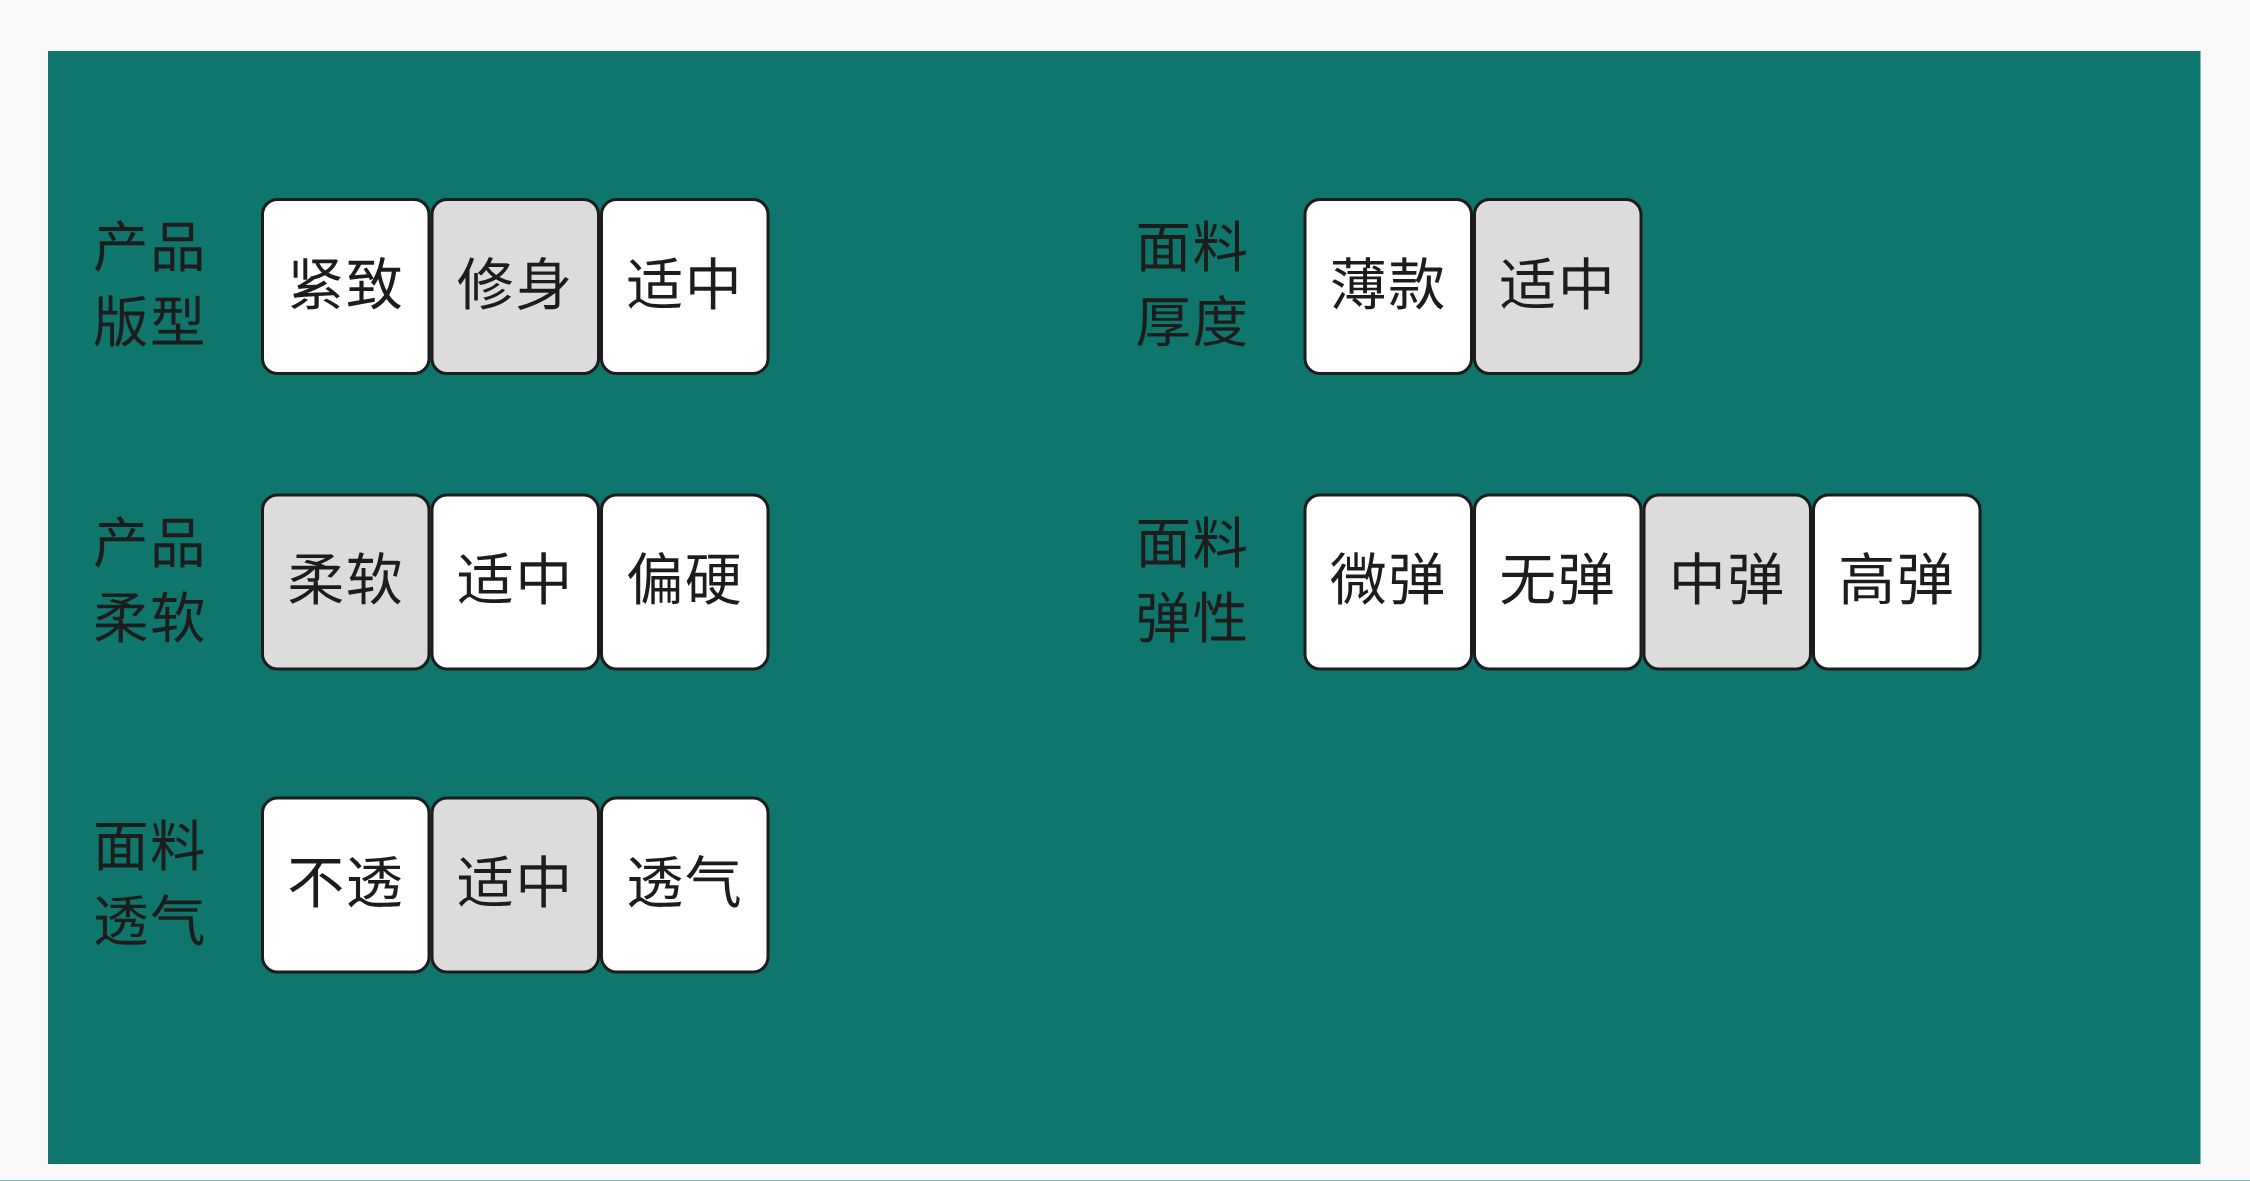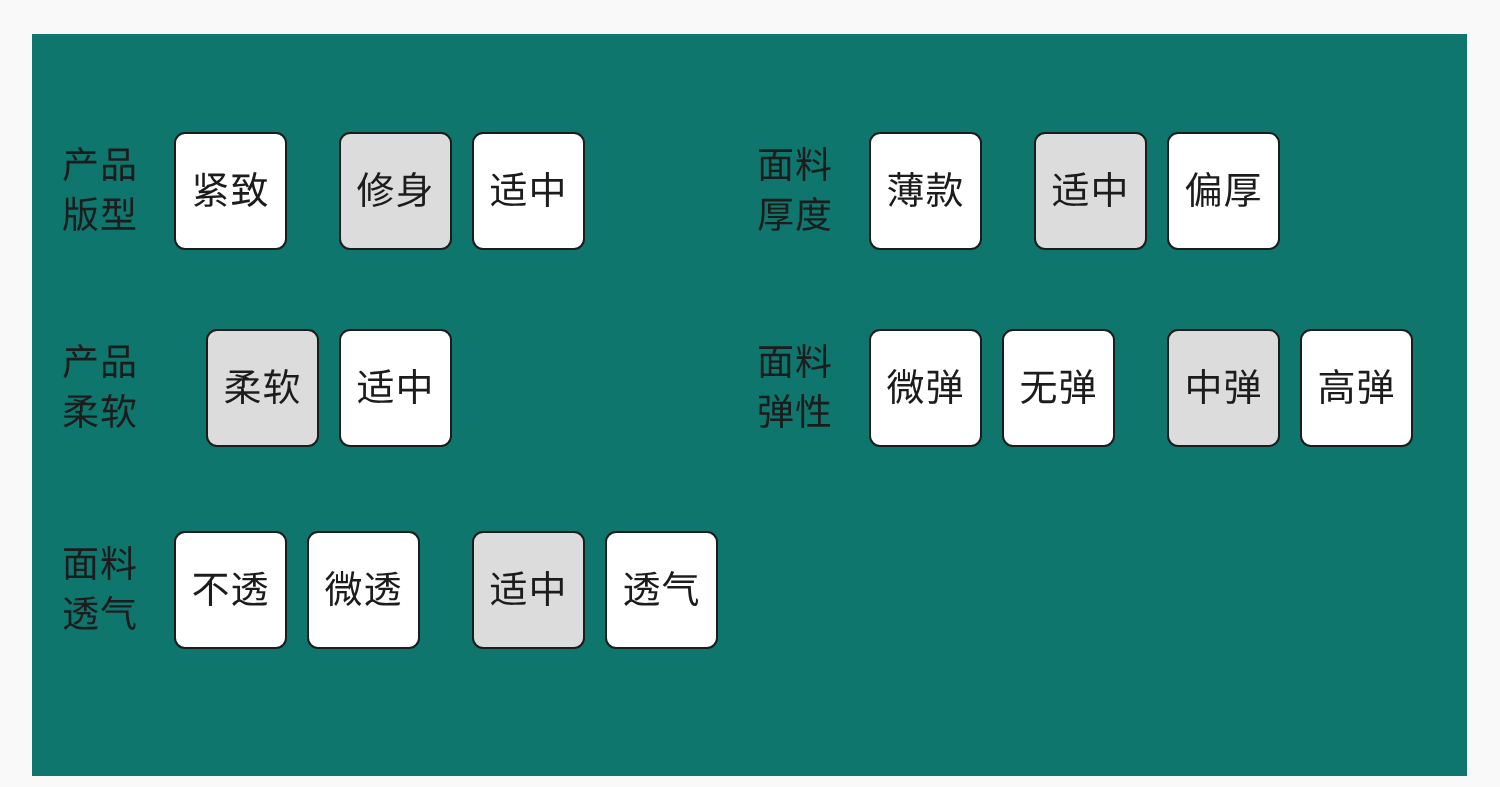"紧致" .chips { gap: 20px -> 0 }
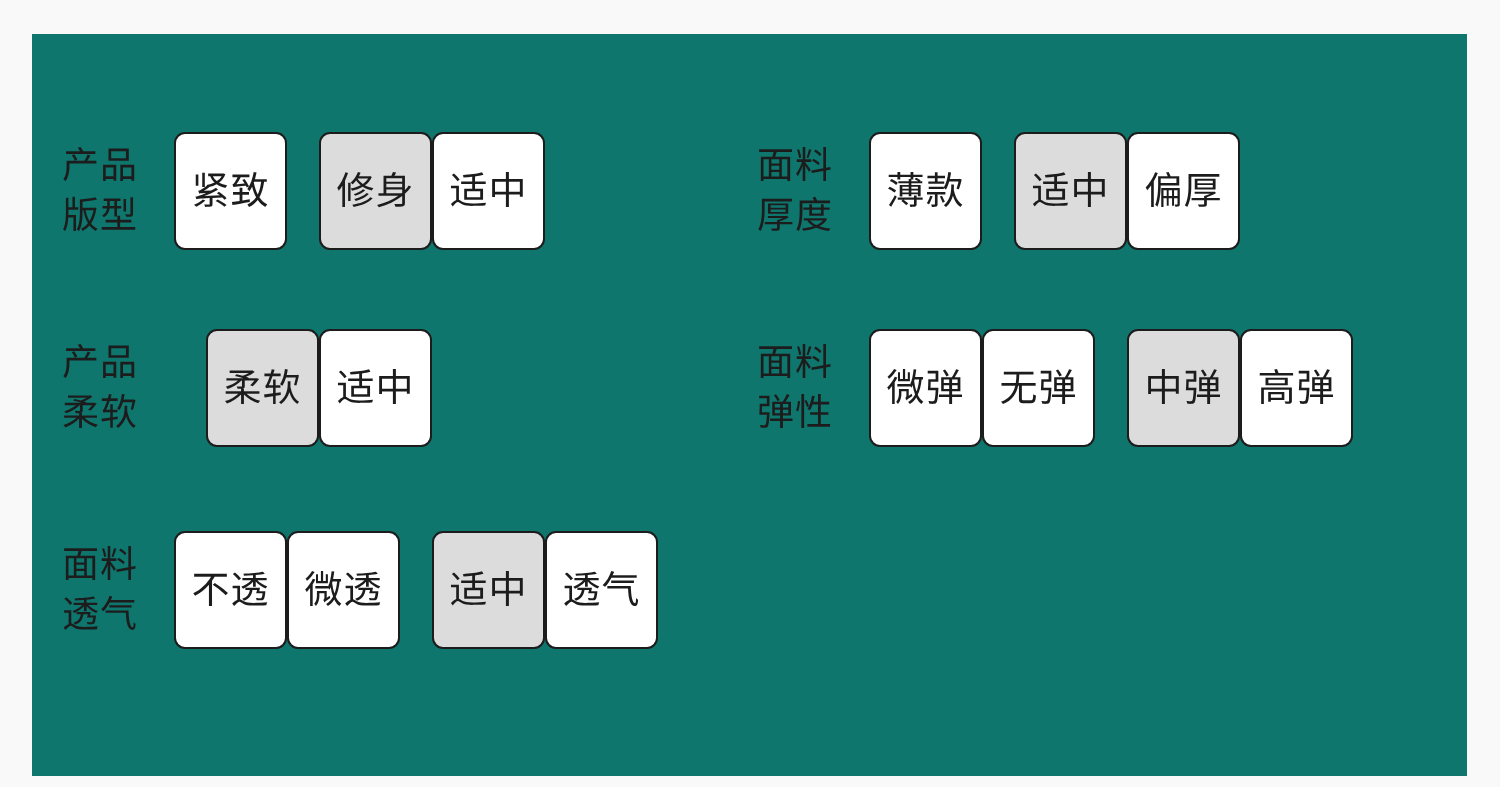"修身" .chip.selected { margin-left: 32px -> none }
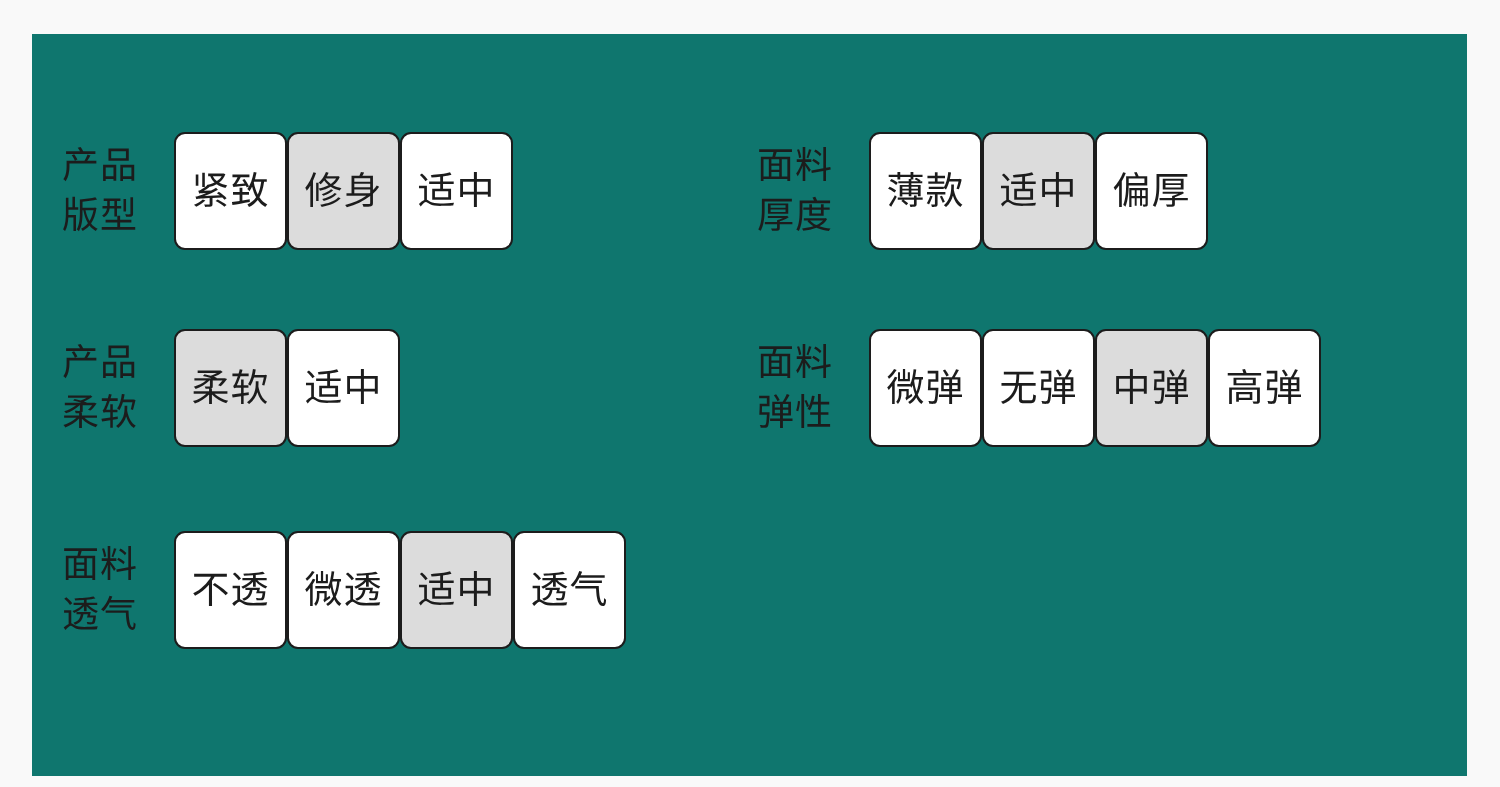"偏厚" div.chip { html: <div>偏厚</div> -> none }
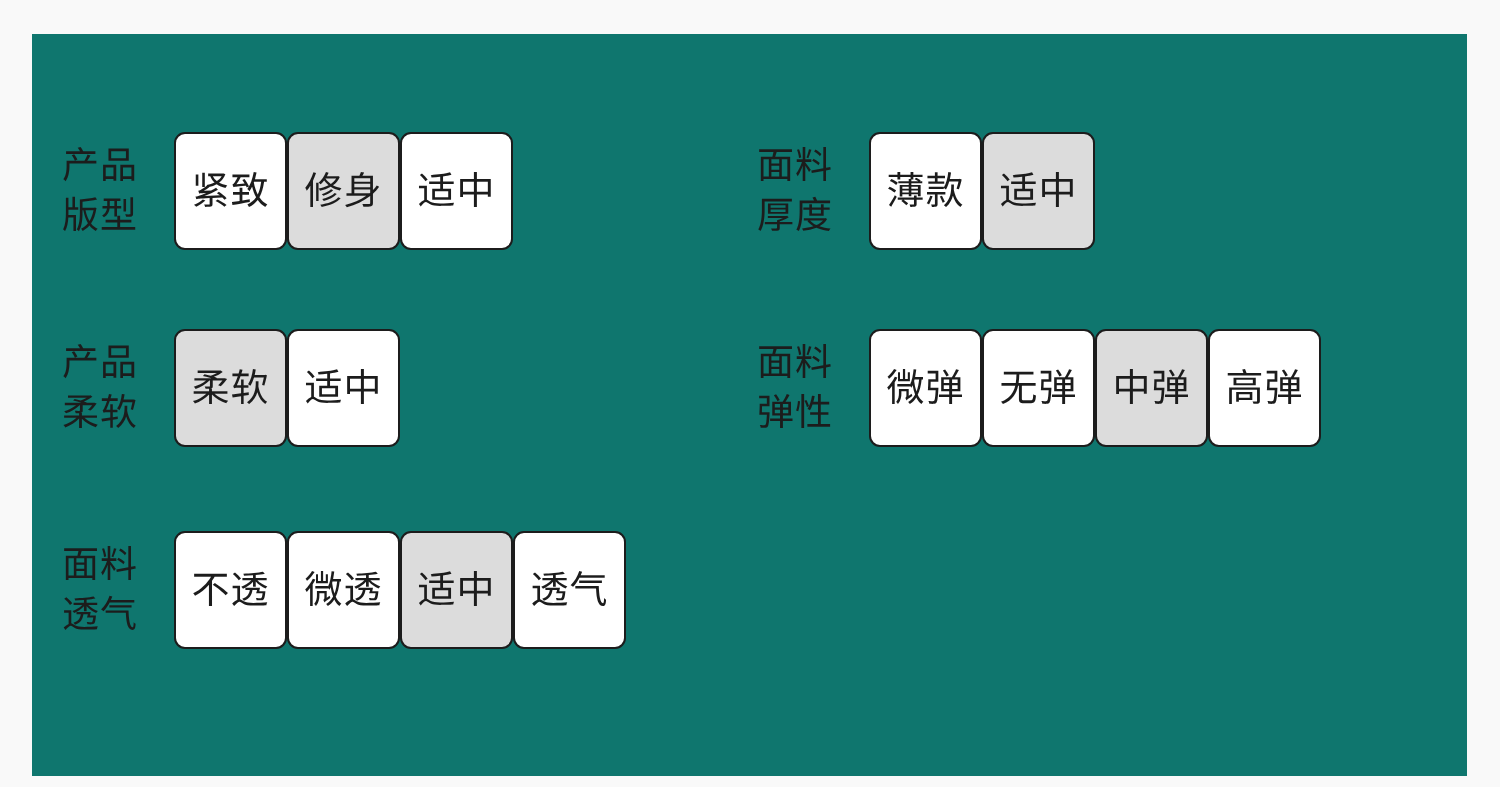"偏硬" div.chip { html: none -> <div>偏硬</div> }
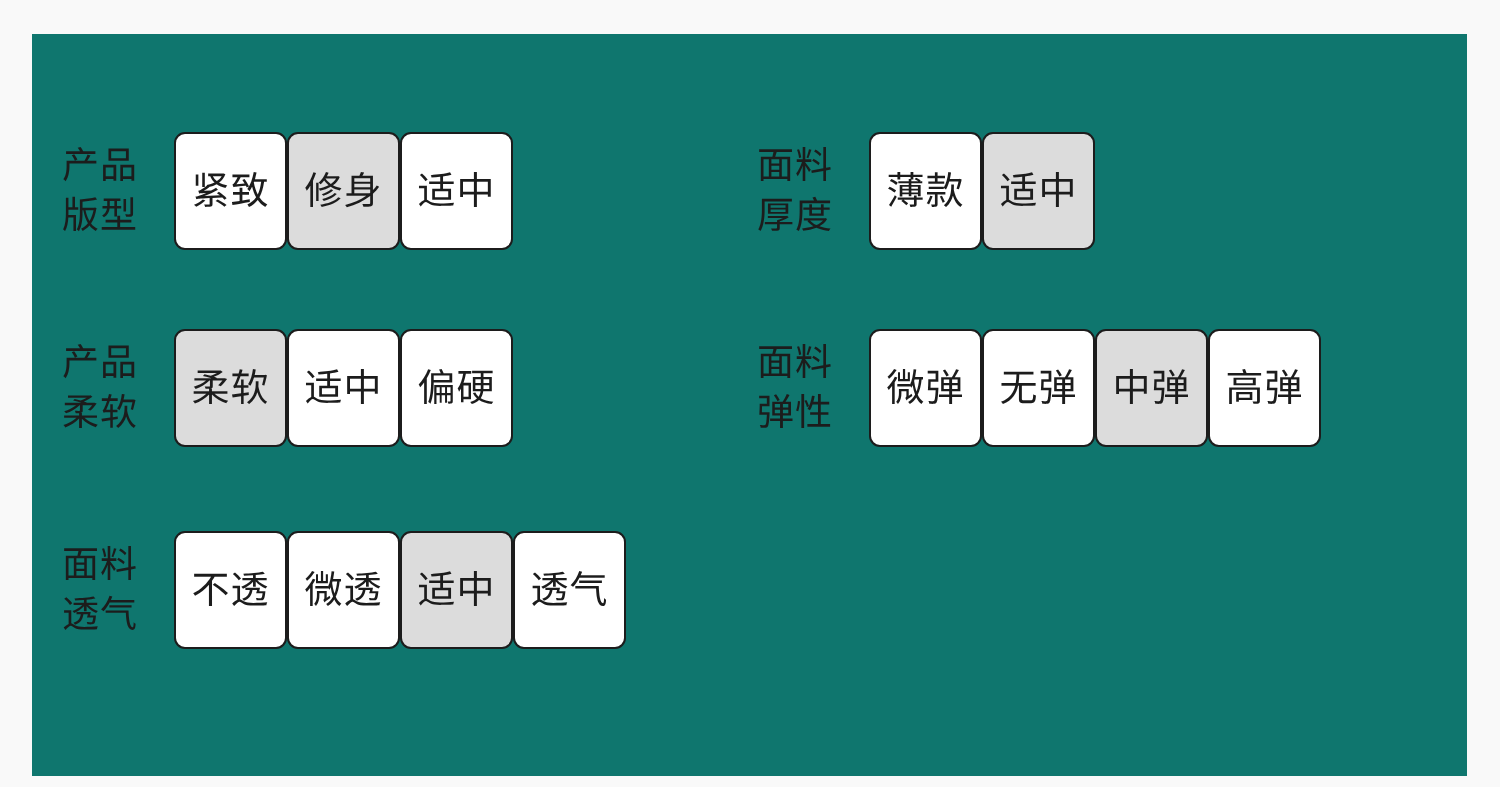"微透" div.chip { html: <div>微透</div> -> none }
